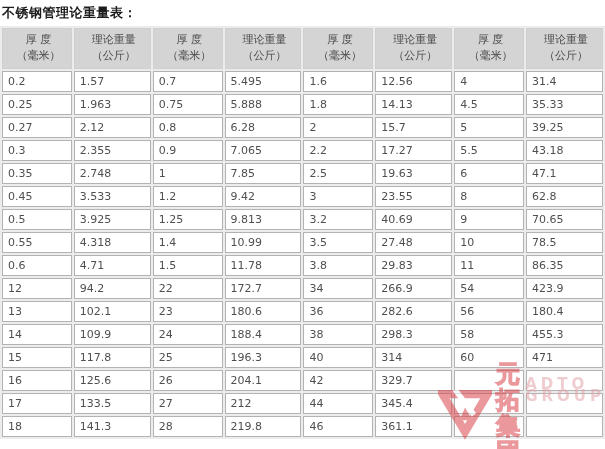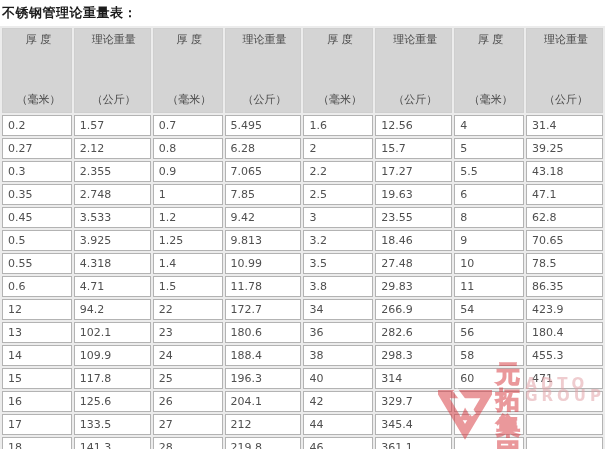"（毫米）" th .h2 { margin-top: 44px -> none }
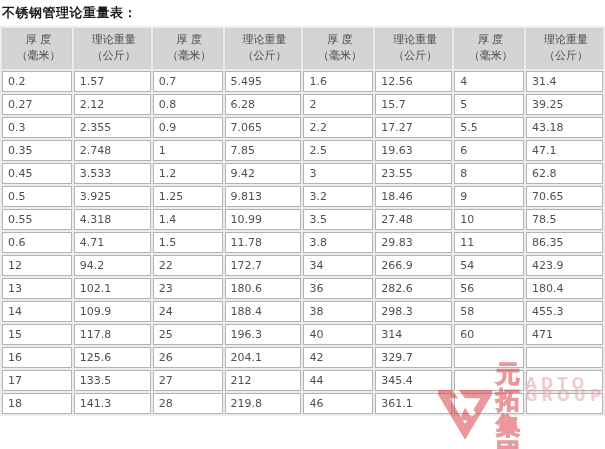"0.25" tr { html: none -> <tr> <td>0.25</td> <td>1.963</td> <td>0.75</td> <td>5.888</td> <td>1.8</td> <td>14.13</td> <td>4.5</td> <td>35.33</td> </tr> }
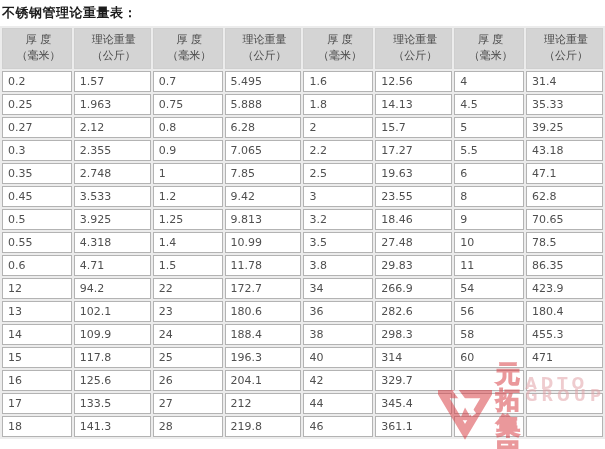"18.46" td { text: 18.46 -> 40.69 }
